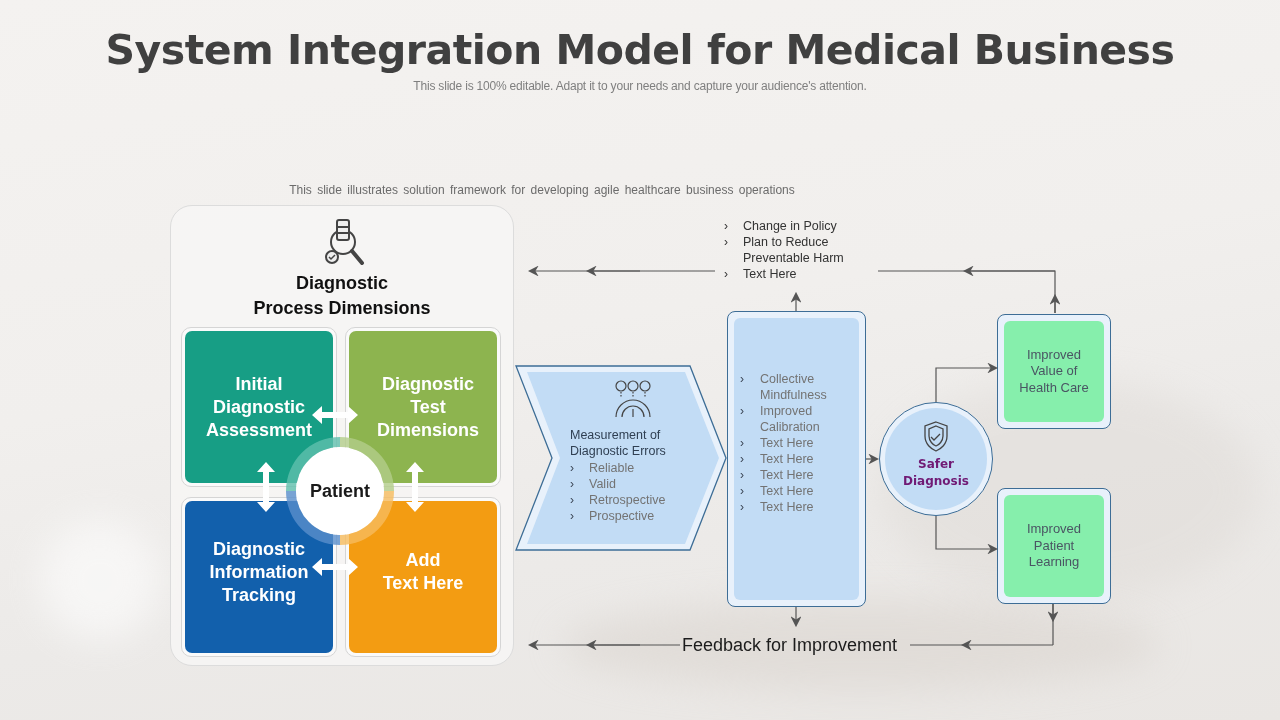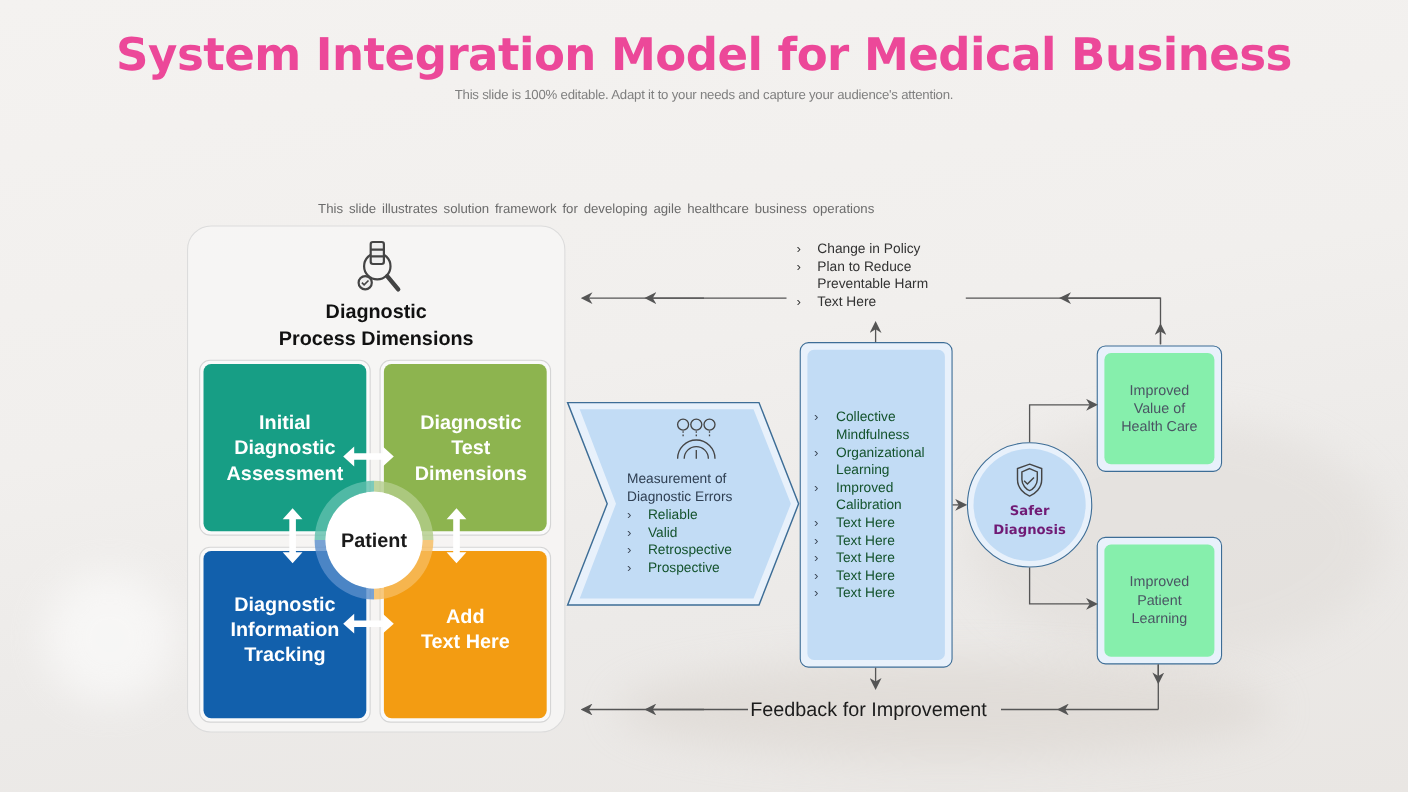"System Integration Model for Medical" .title { color: #ec4899 -> #404040 }
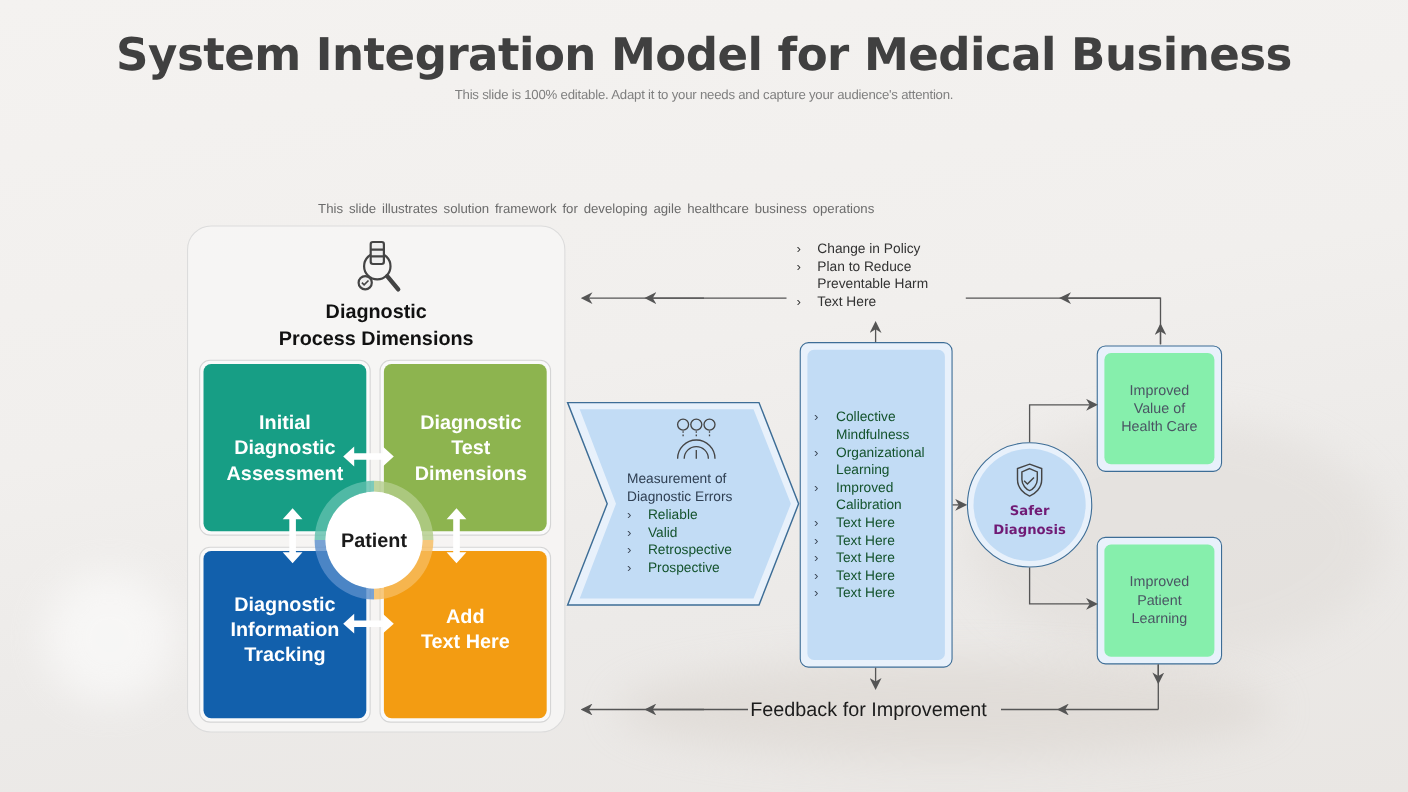"Collective Mindfulness" .bullet-list li { color: #14532d -> #737373 }
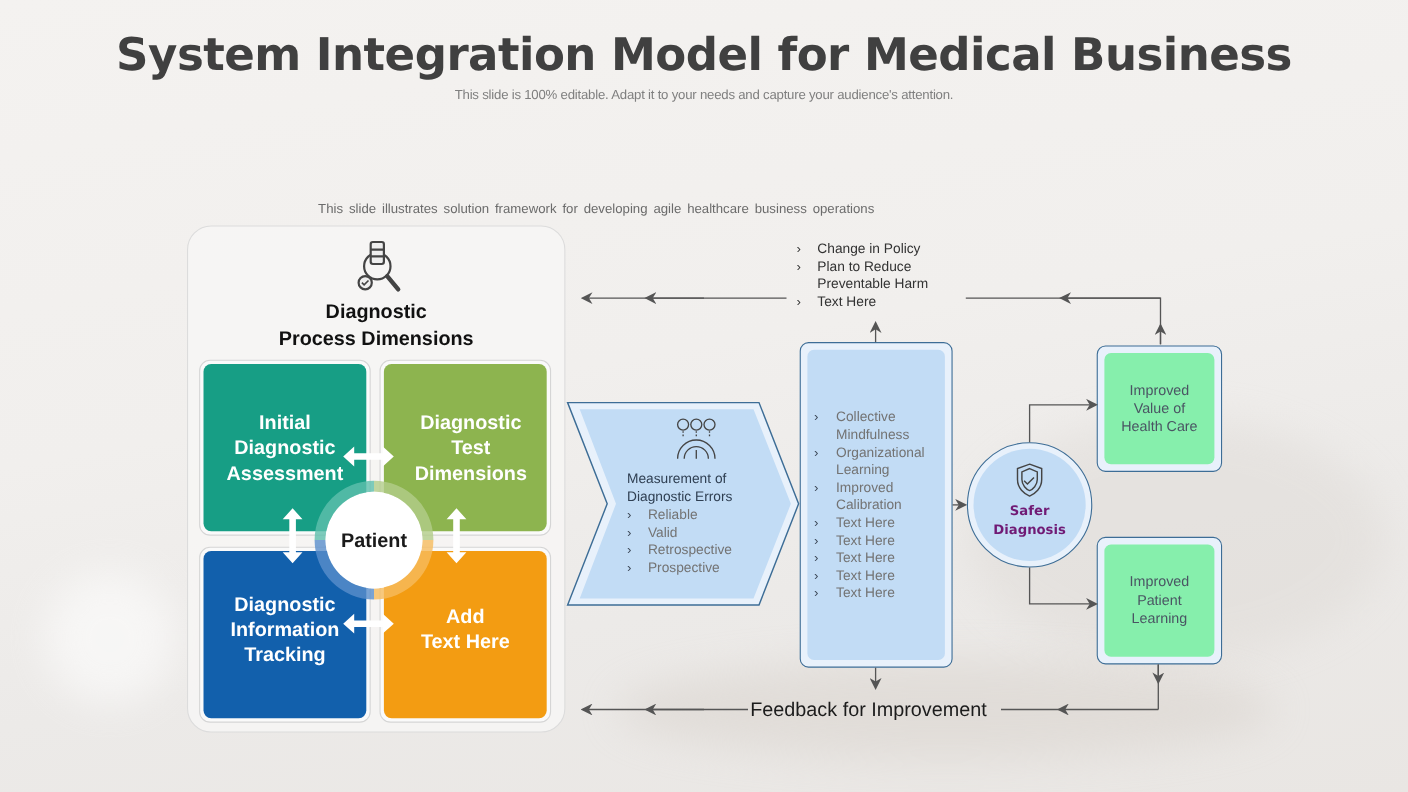"Organizational Learning" li { html: <li>Organizational Learning</li> -> none }
